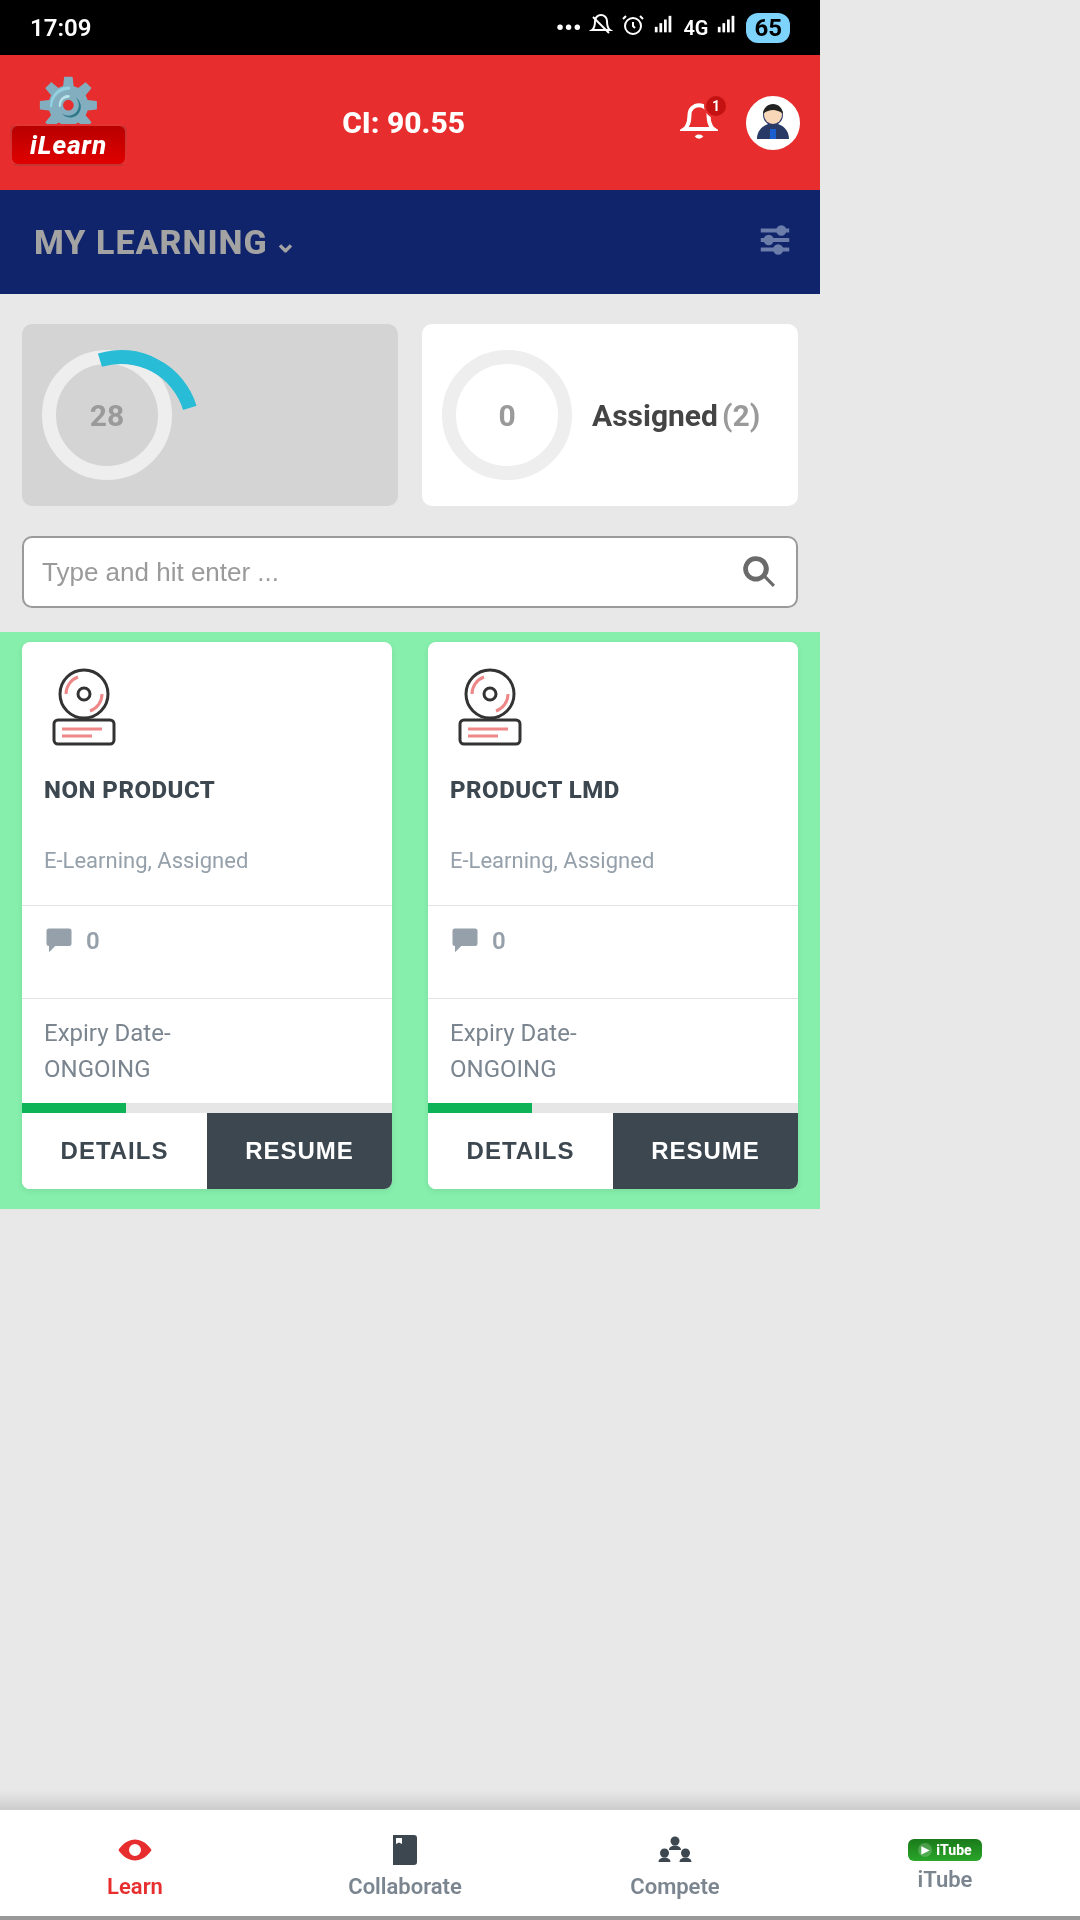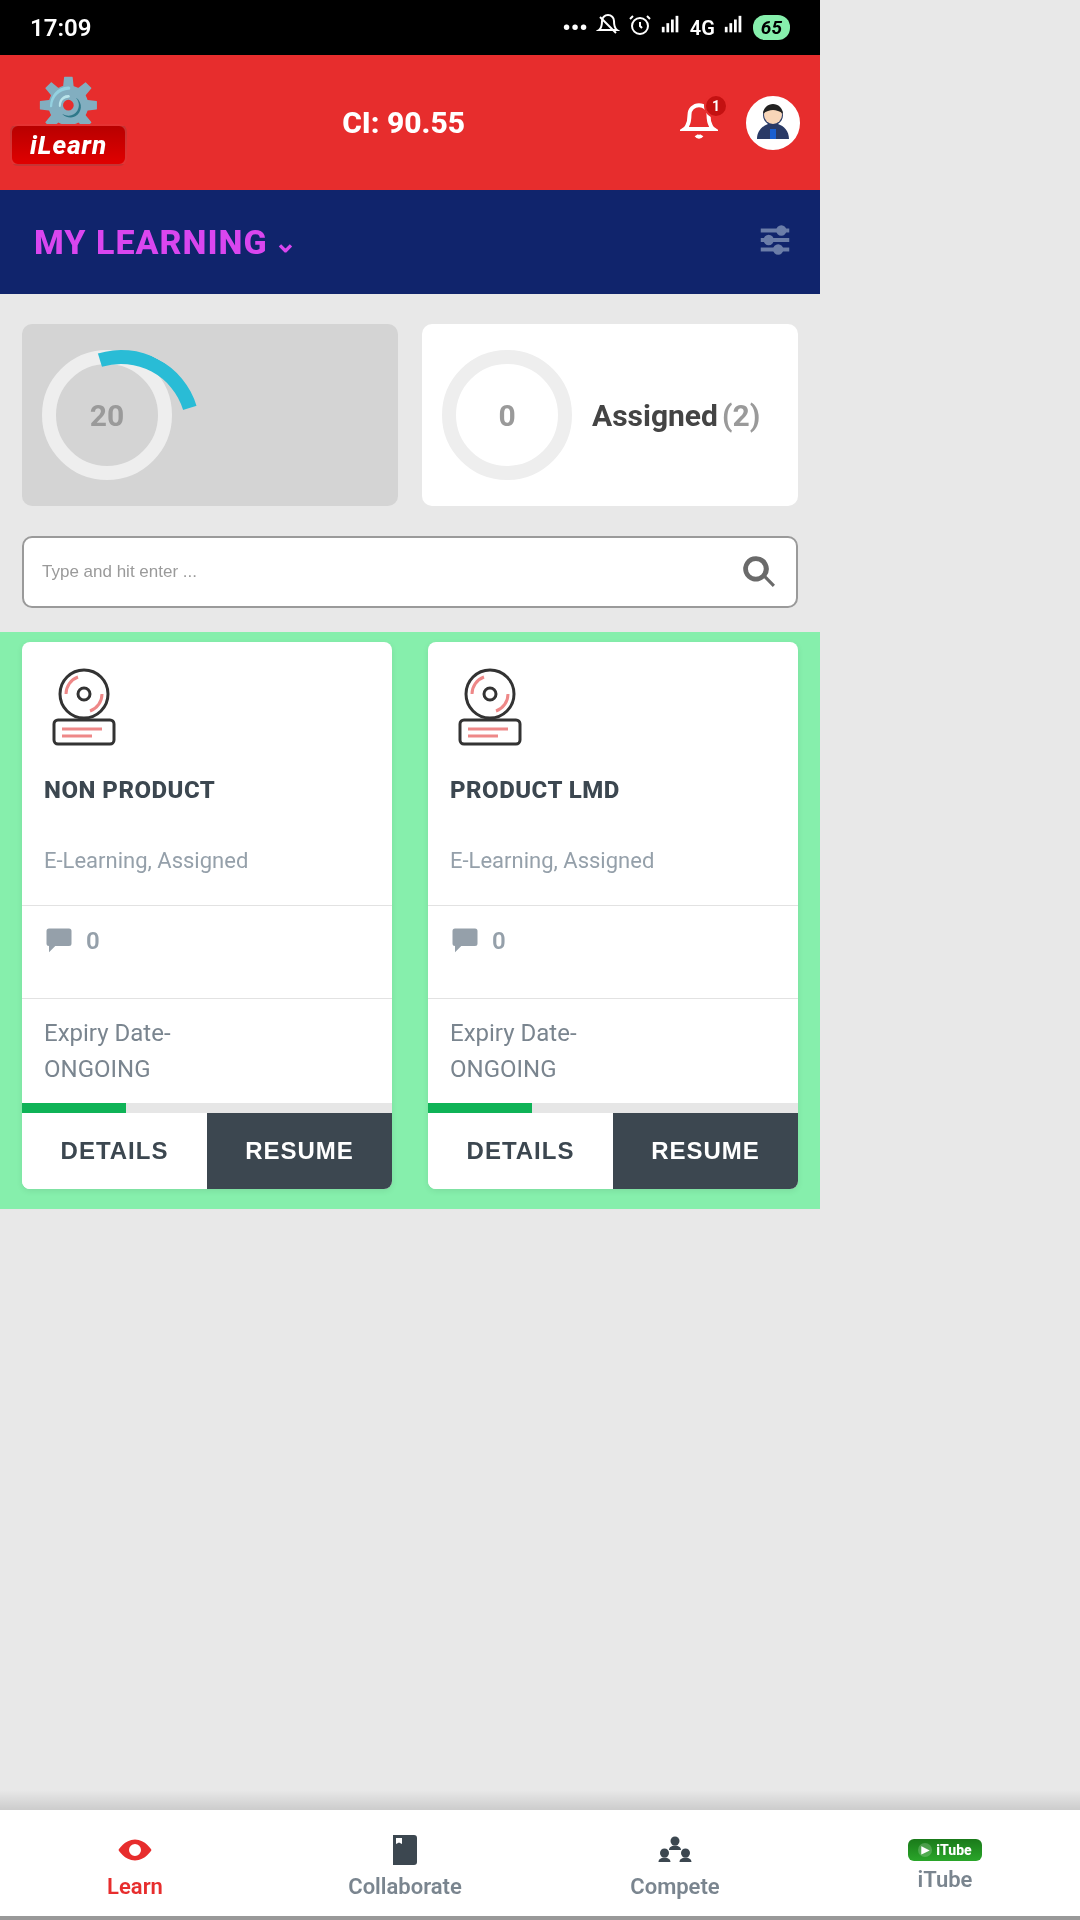"65" .battery { background: #86efac -> #7dd3fc; font-size: 19px -> 24px; font-style: italic -> none }
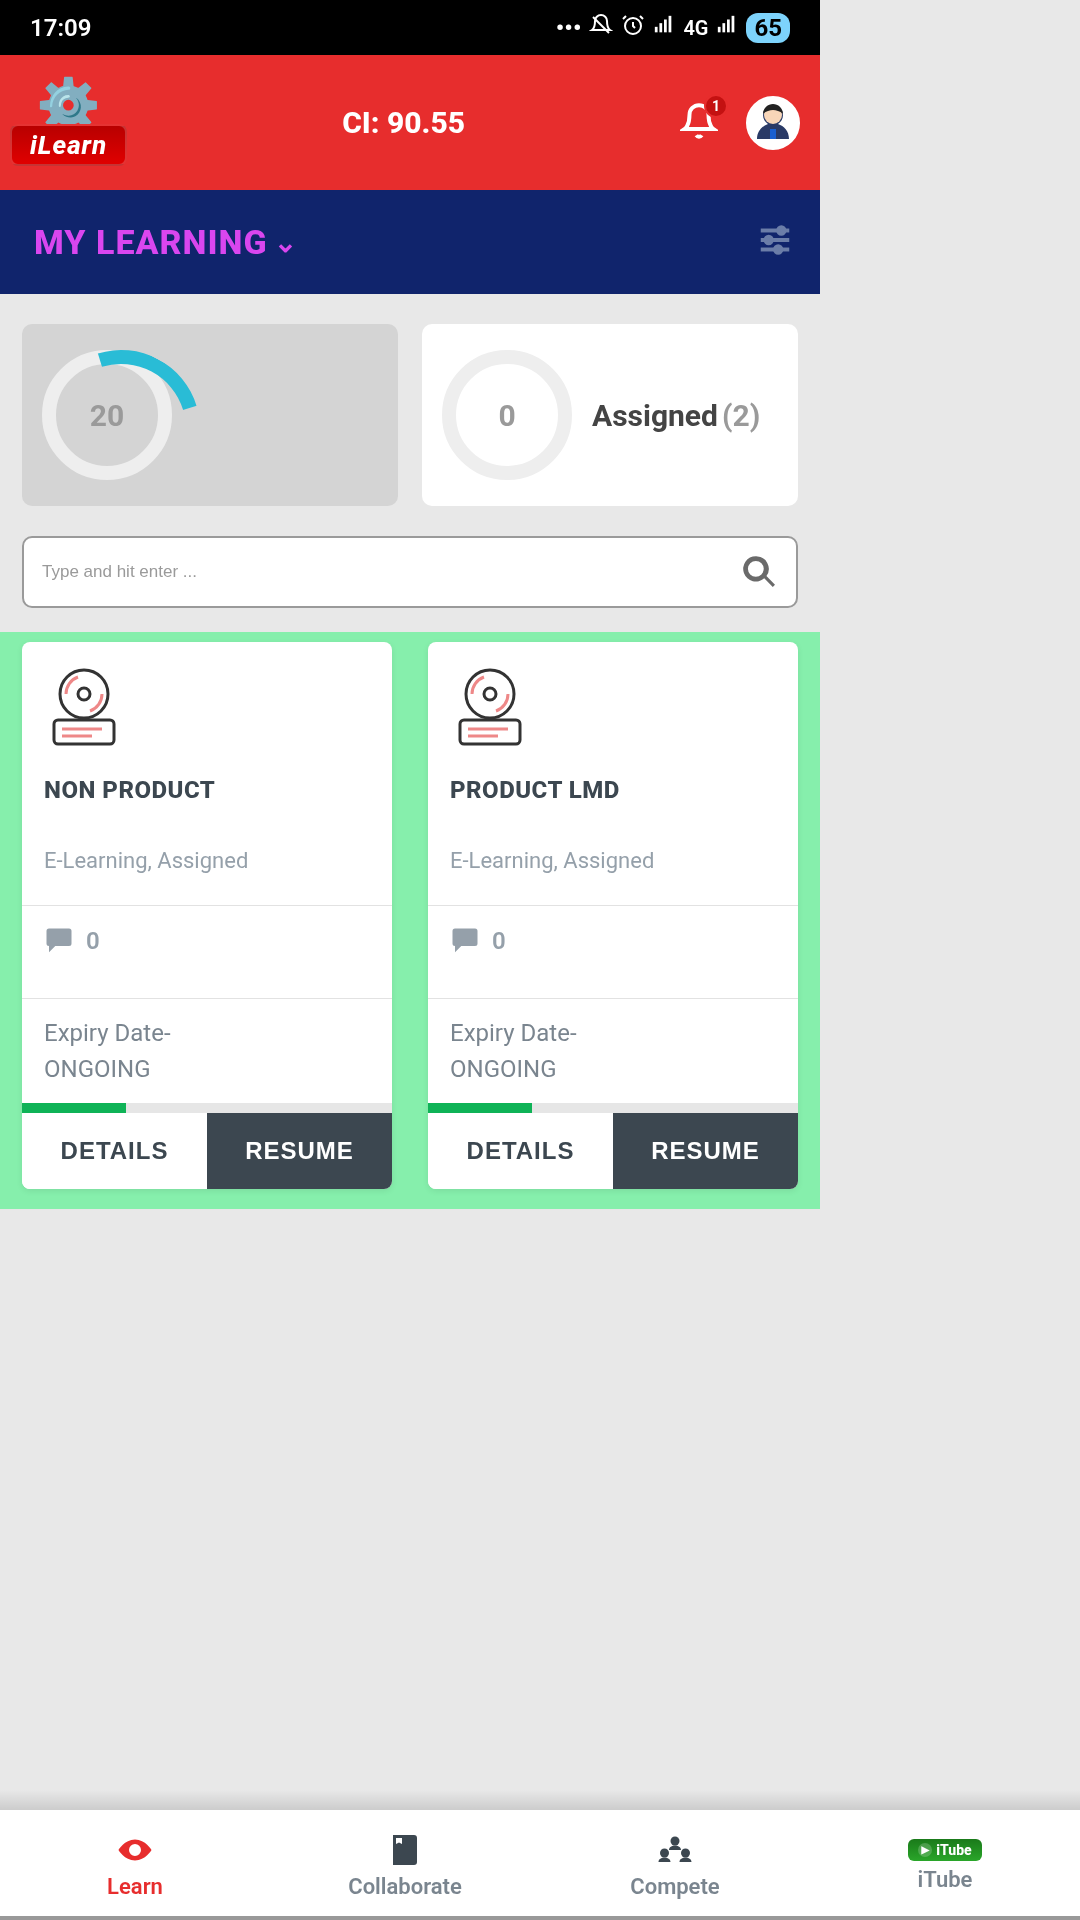"MY LEARNING" .bluebar .title { color: #d946ef -> #a3a3a3 }
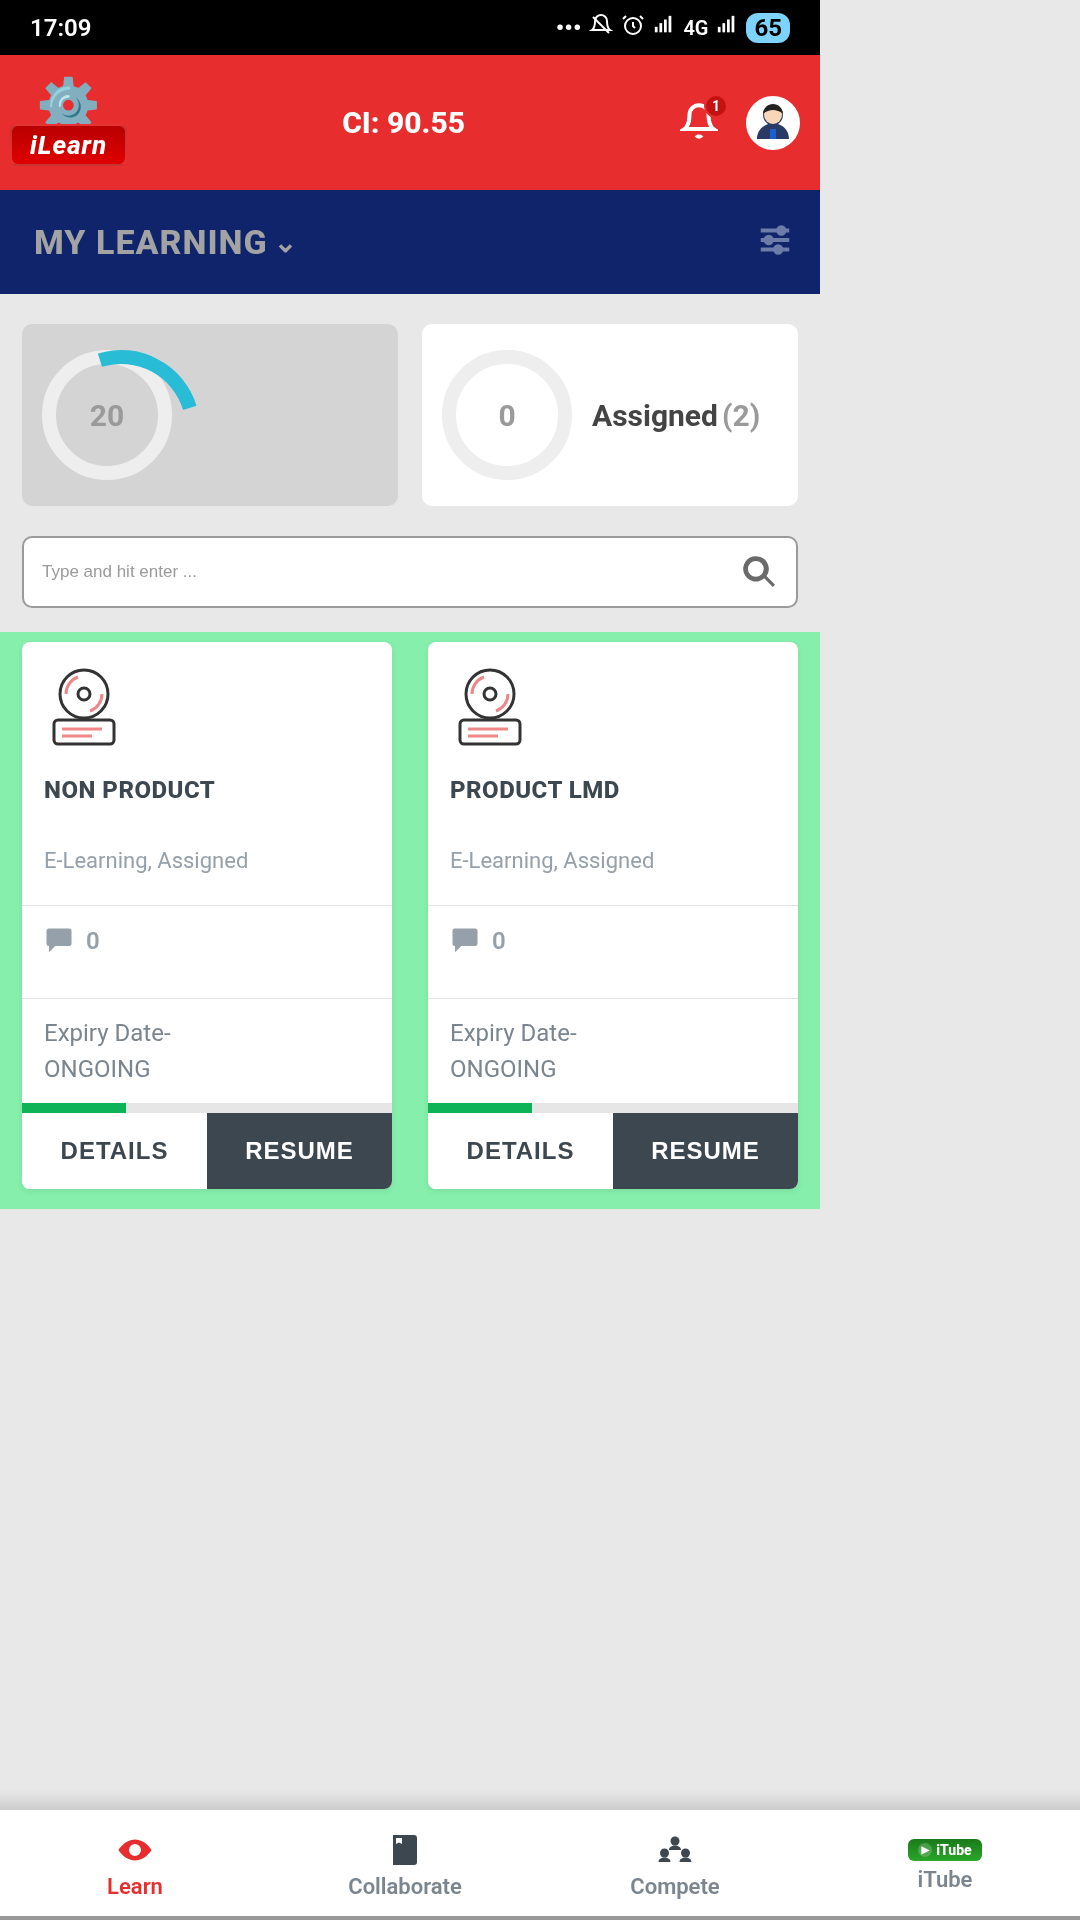"20" div.ring-c { text: 20 -> 28 }
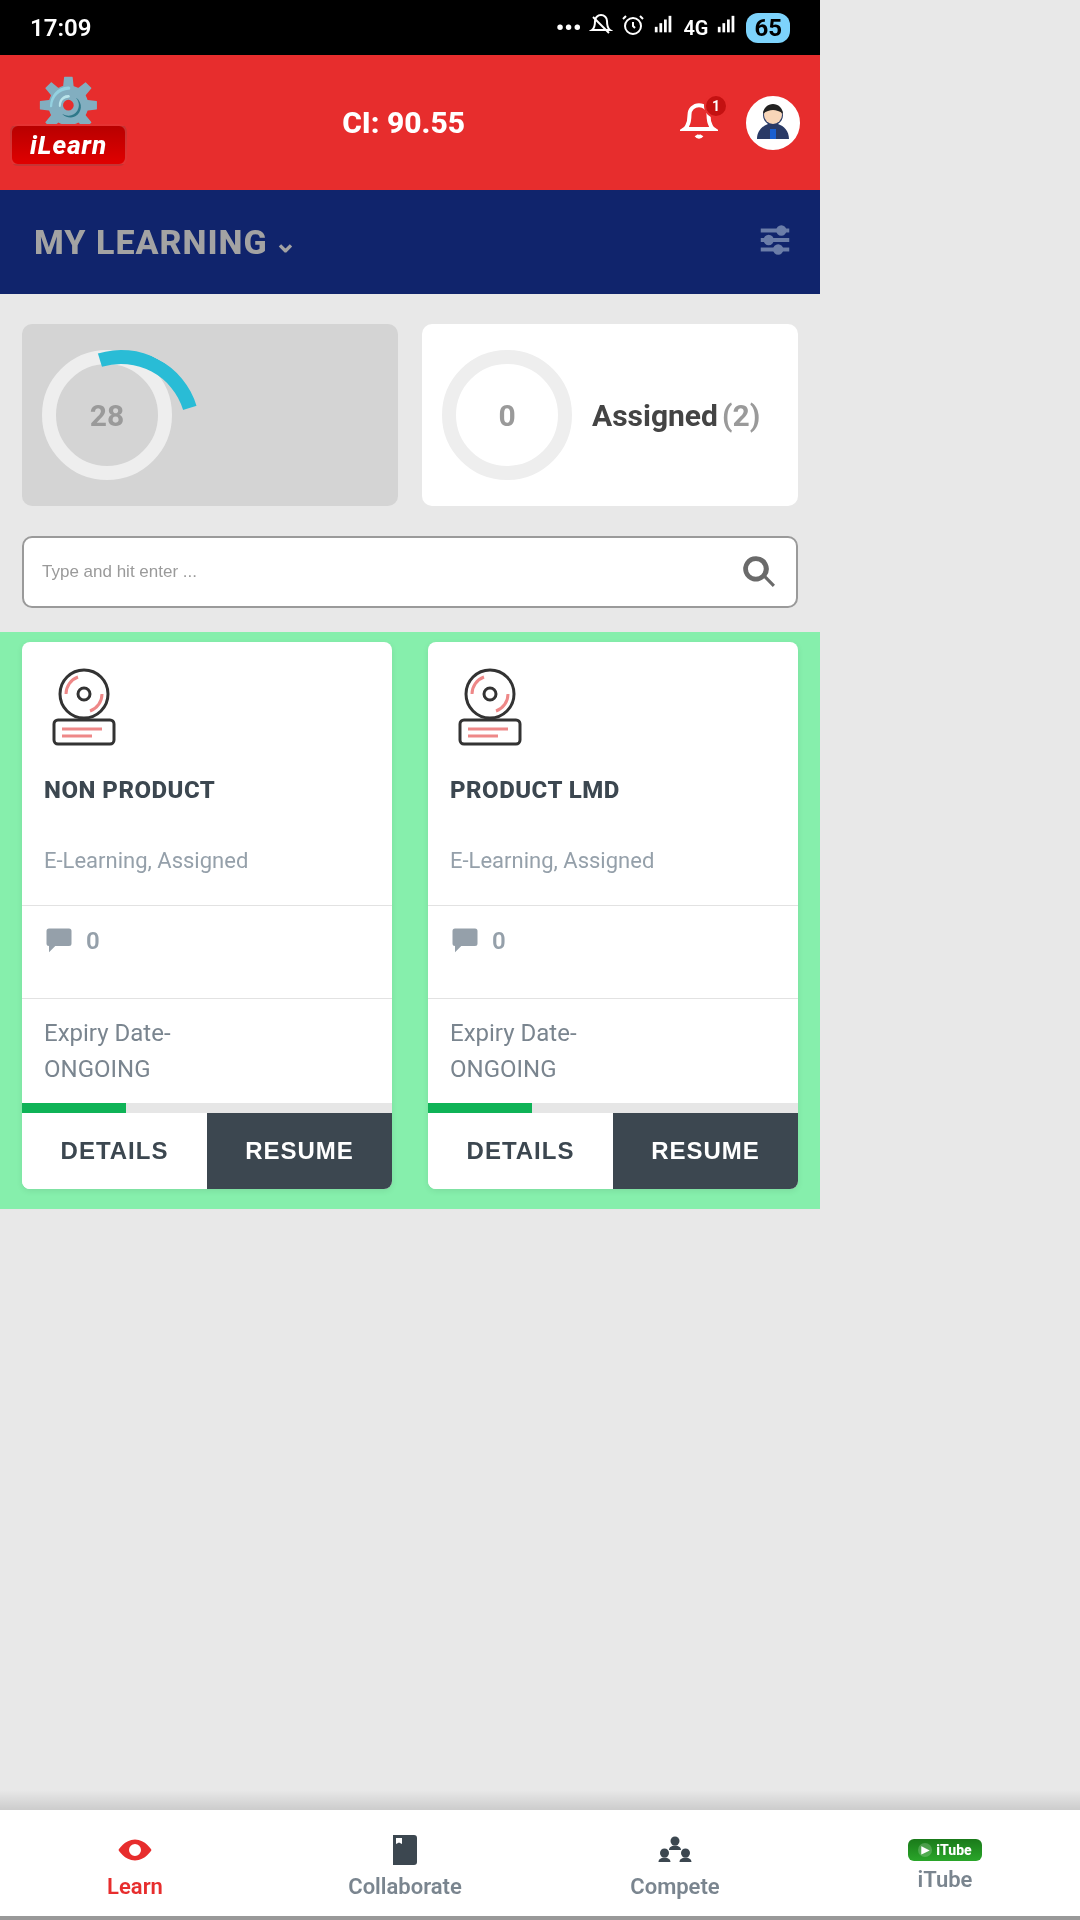"Type and hit enter ..." .search input { font-size: 17px -> 26px }
